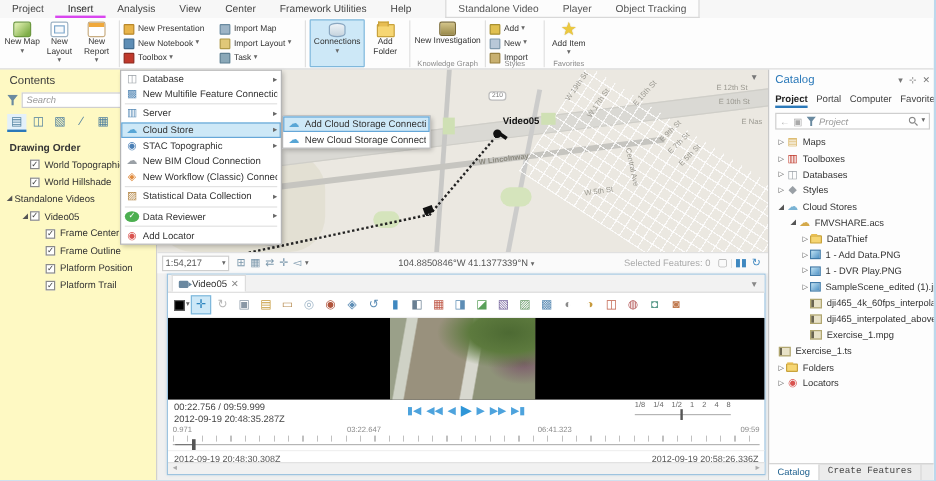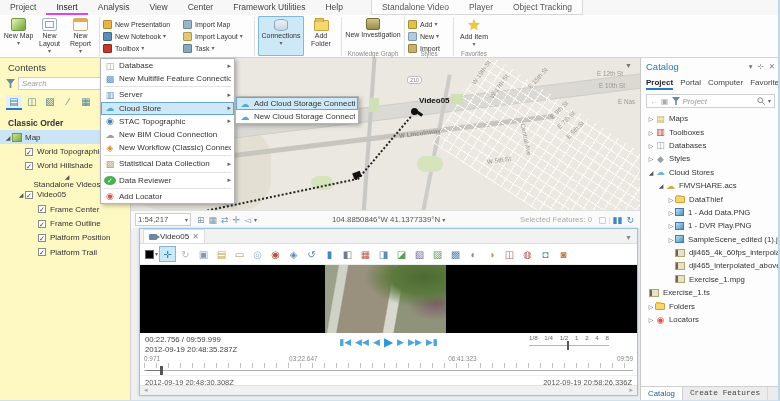"Classic Order" div.sec-label { text: Classic -> Drawing }
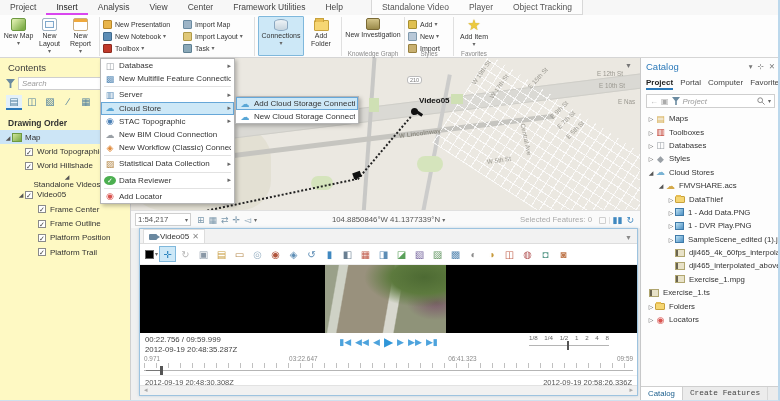"Map" div.tree-row { html: <div> <span>◢</span> <span></span> <span>Map</span> </div> -> none }
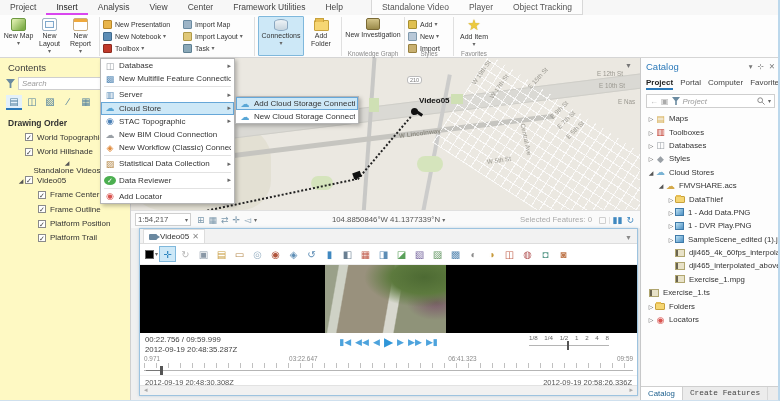"Standalone Videos" div.tree-row { flex-direction: column -> none }
